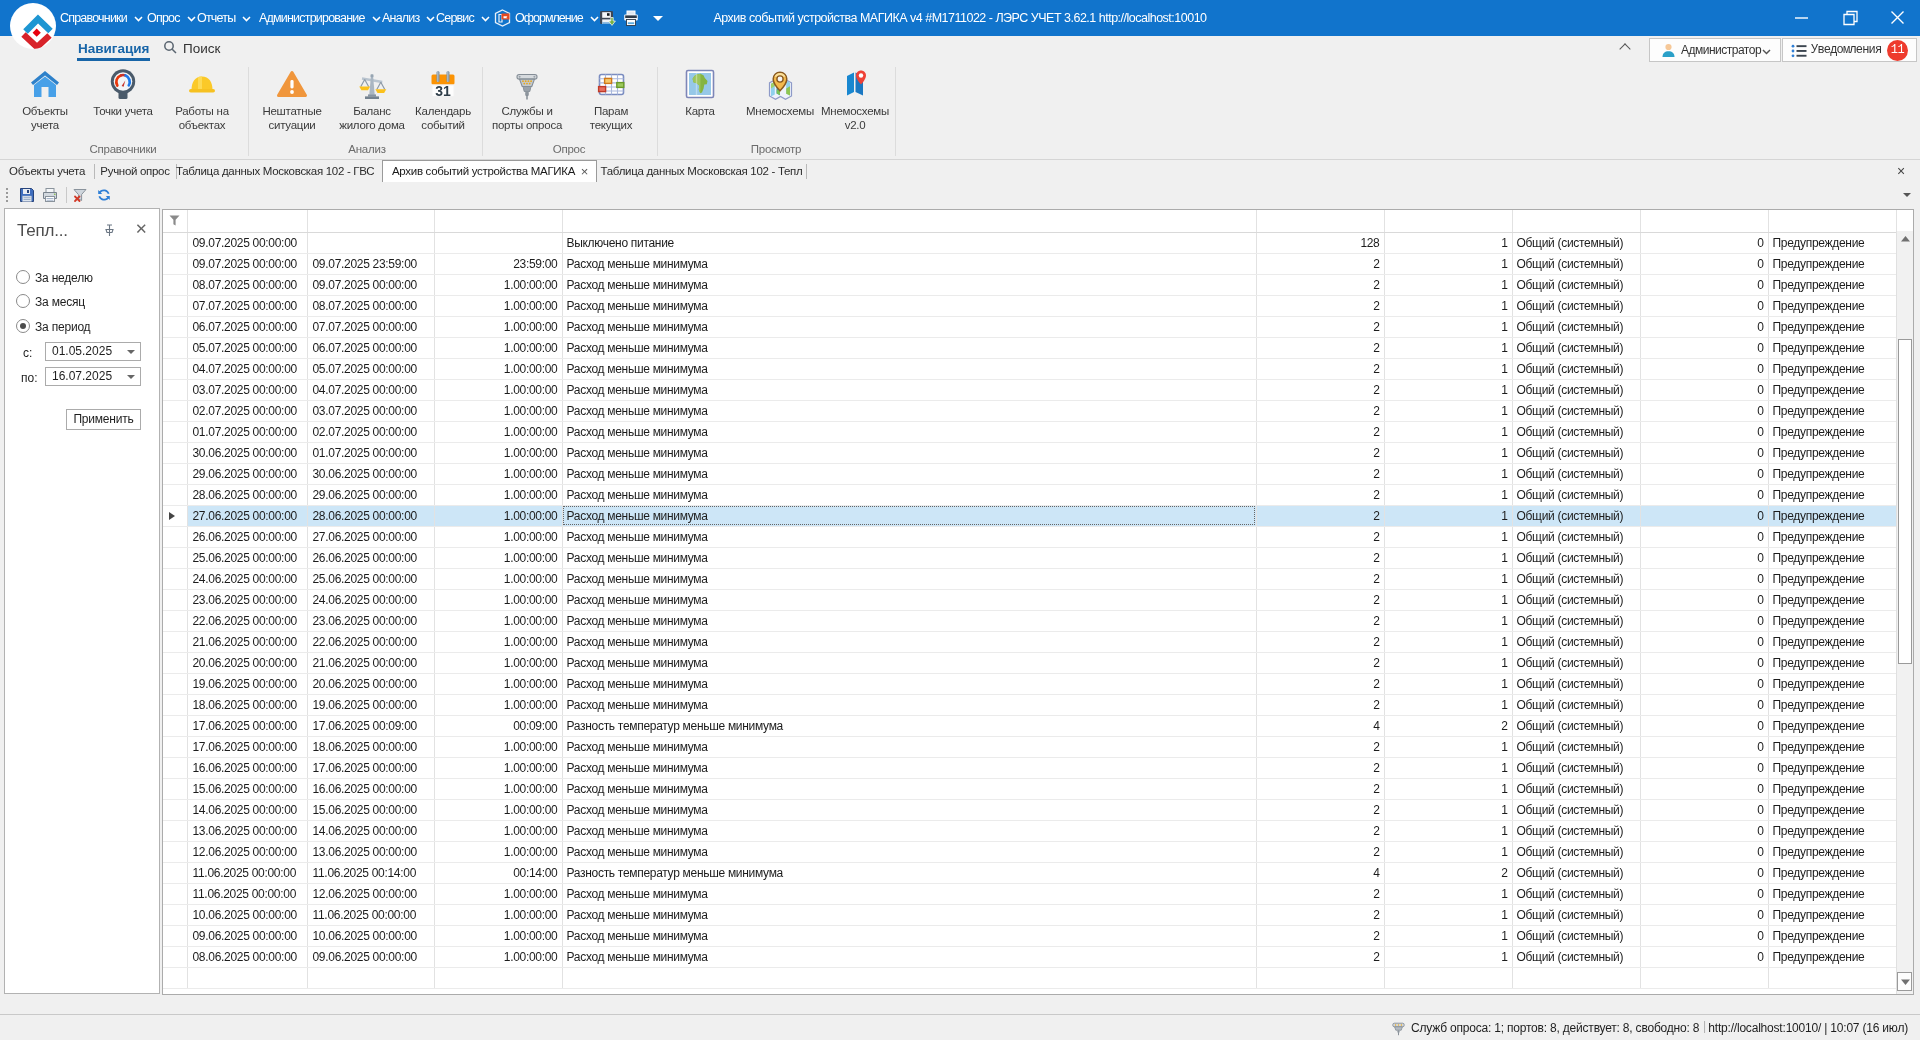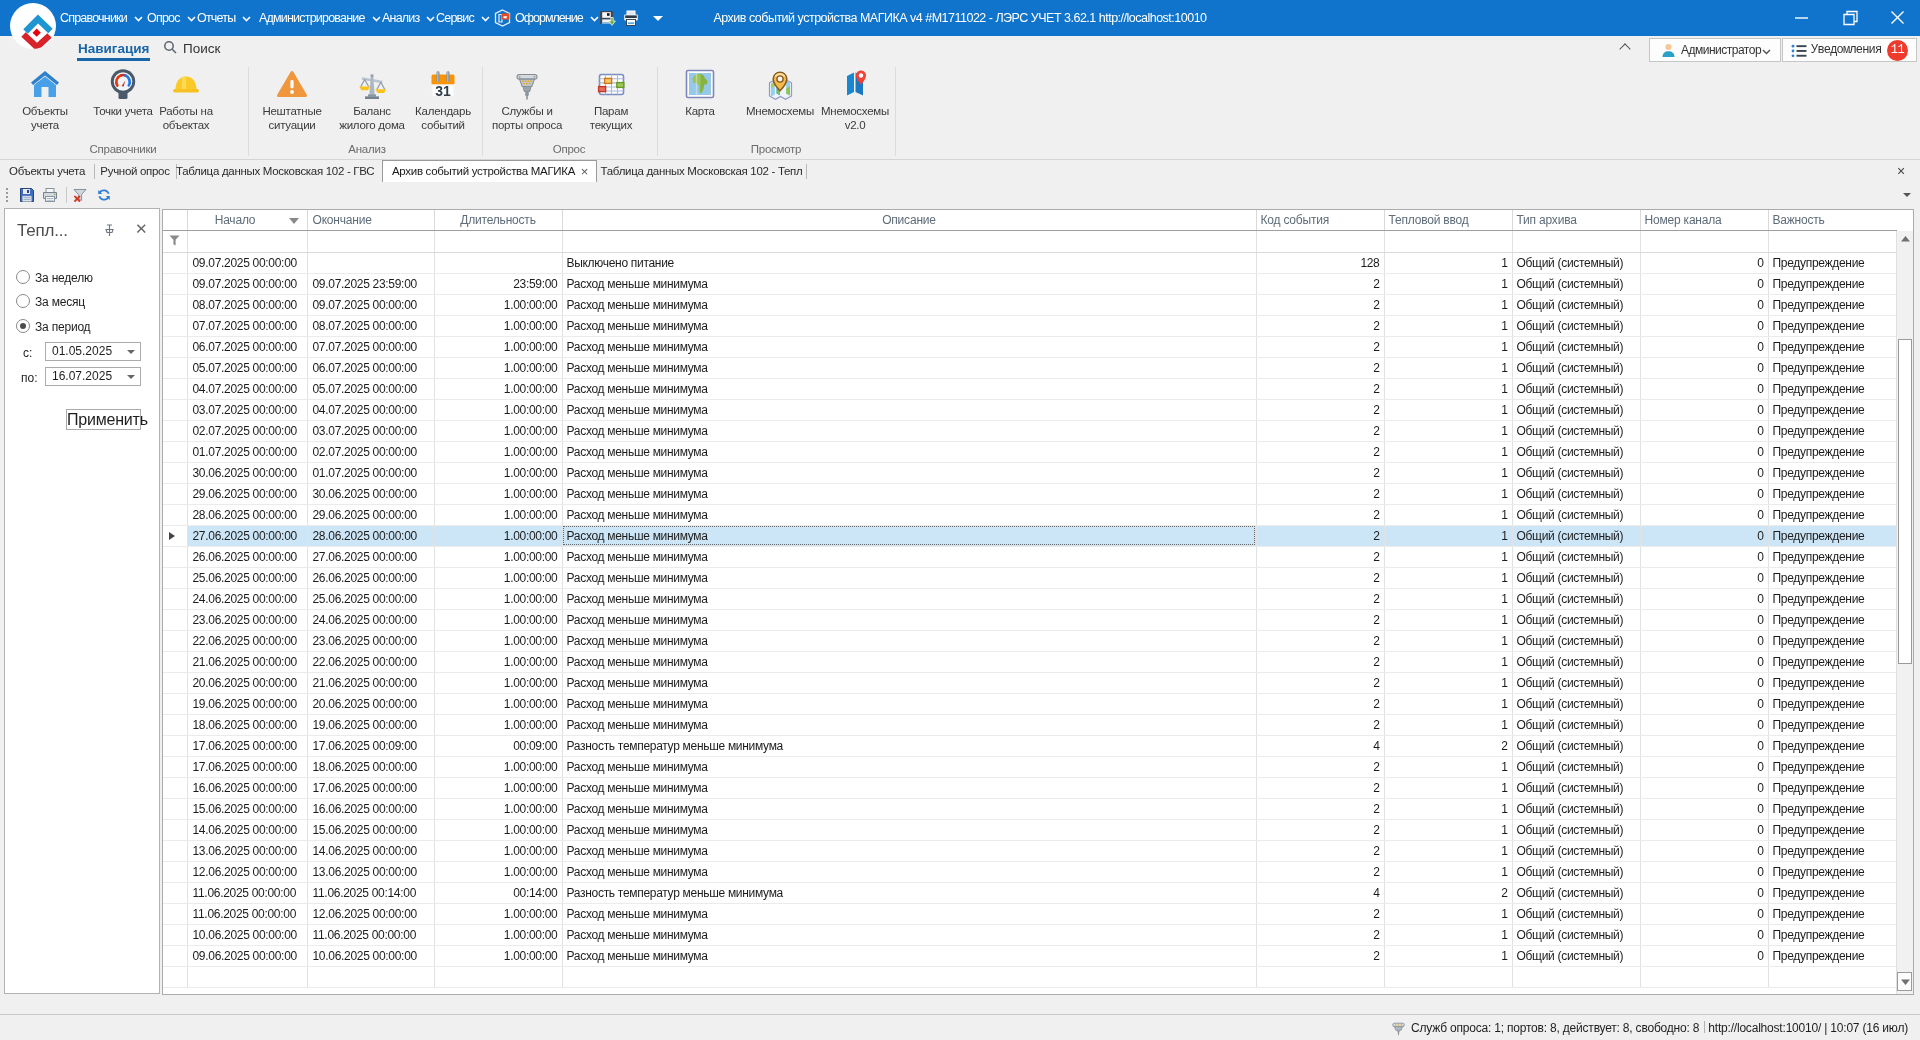"Работы на" div.ritem { left: 144px -> 160px }
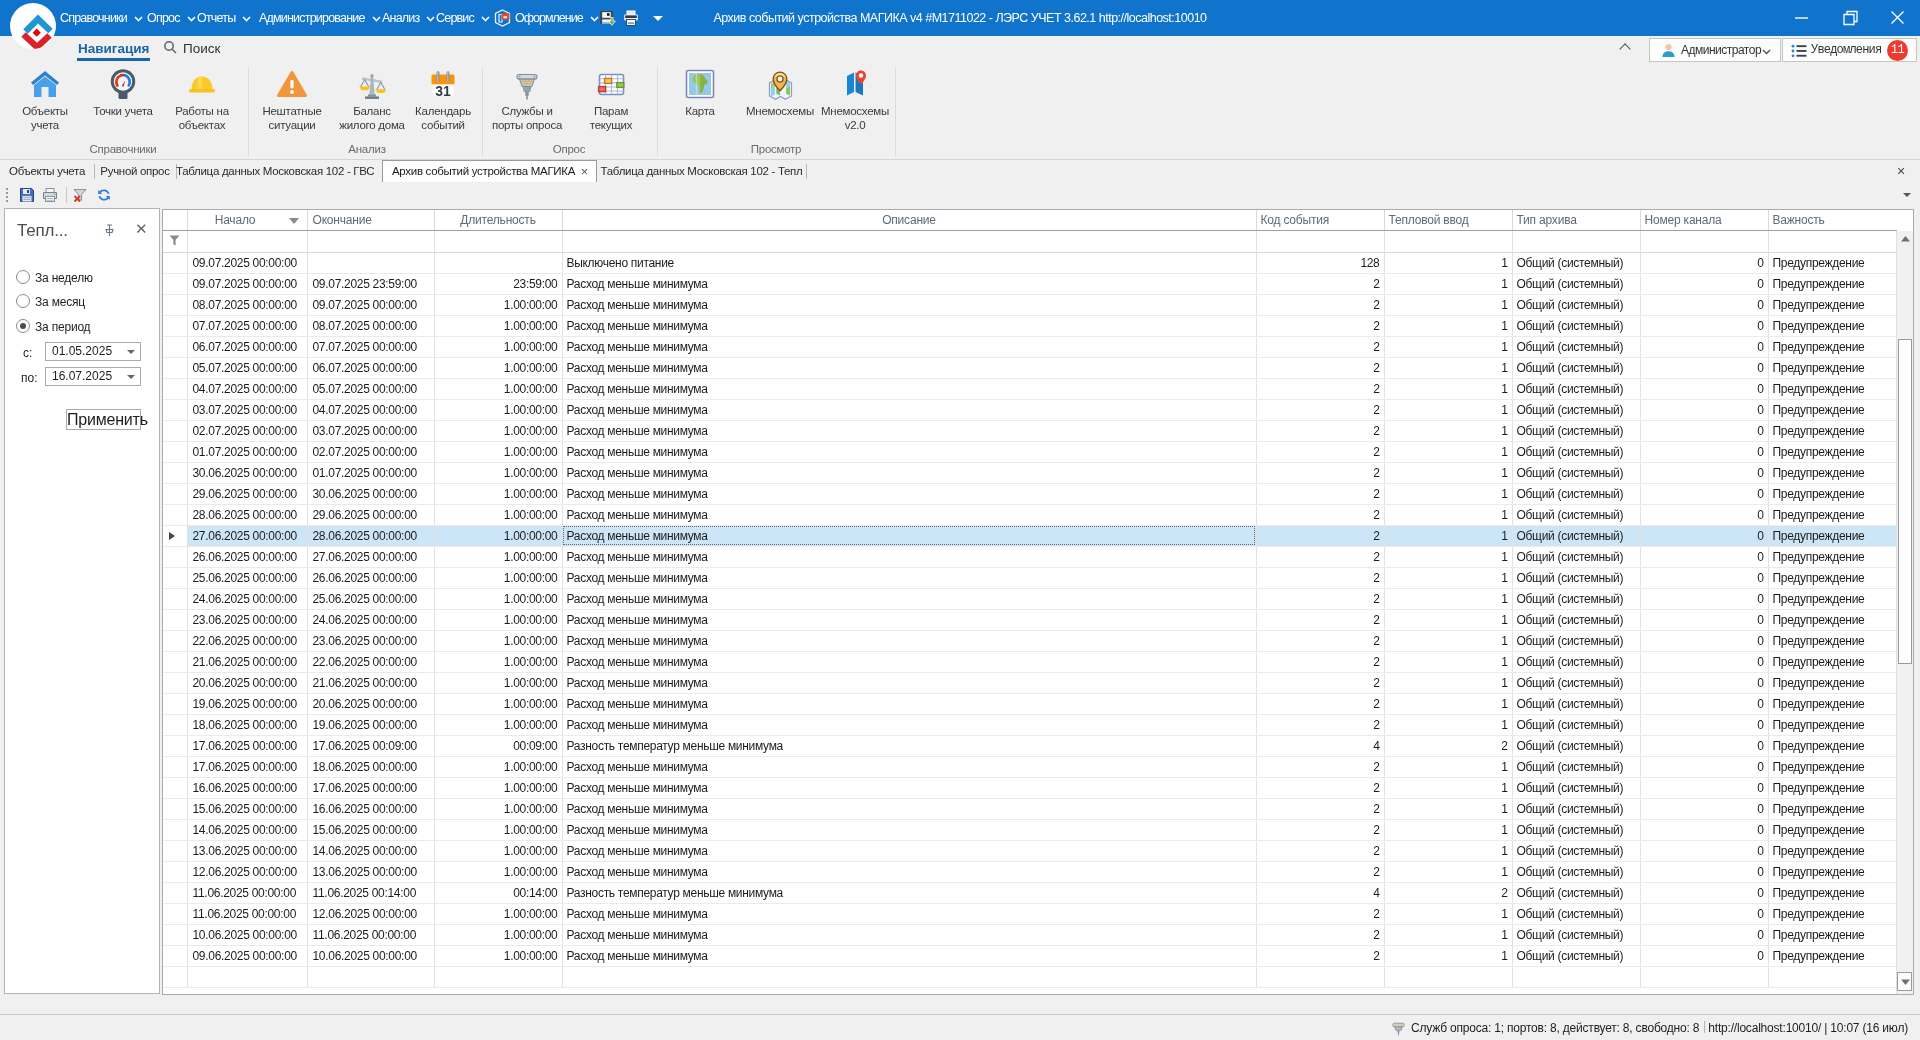"Начало" tr.hdr { html: <tr> <th></th> <th>Начало<svg> <path></path> </svg></th> <th>Окончание</th> <th>Длительность</th> <th>Описание</th> <th>Код события</th> <th>Тепловой ввод</th> <th>Тип архива</th> <th>Номер канала</th> <th>Важность</th> </tr> -> none }
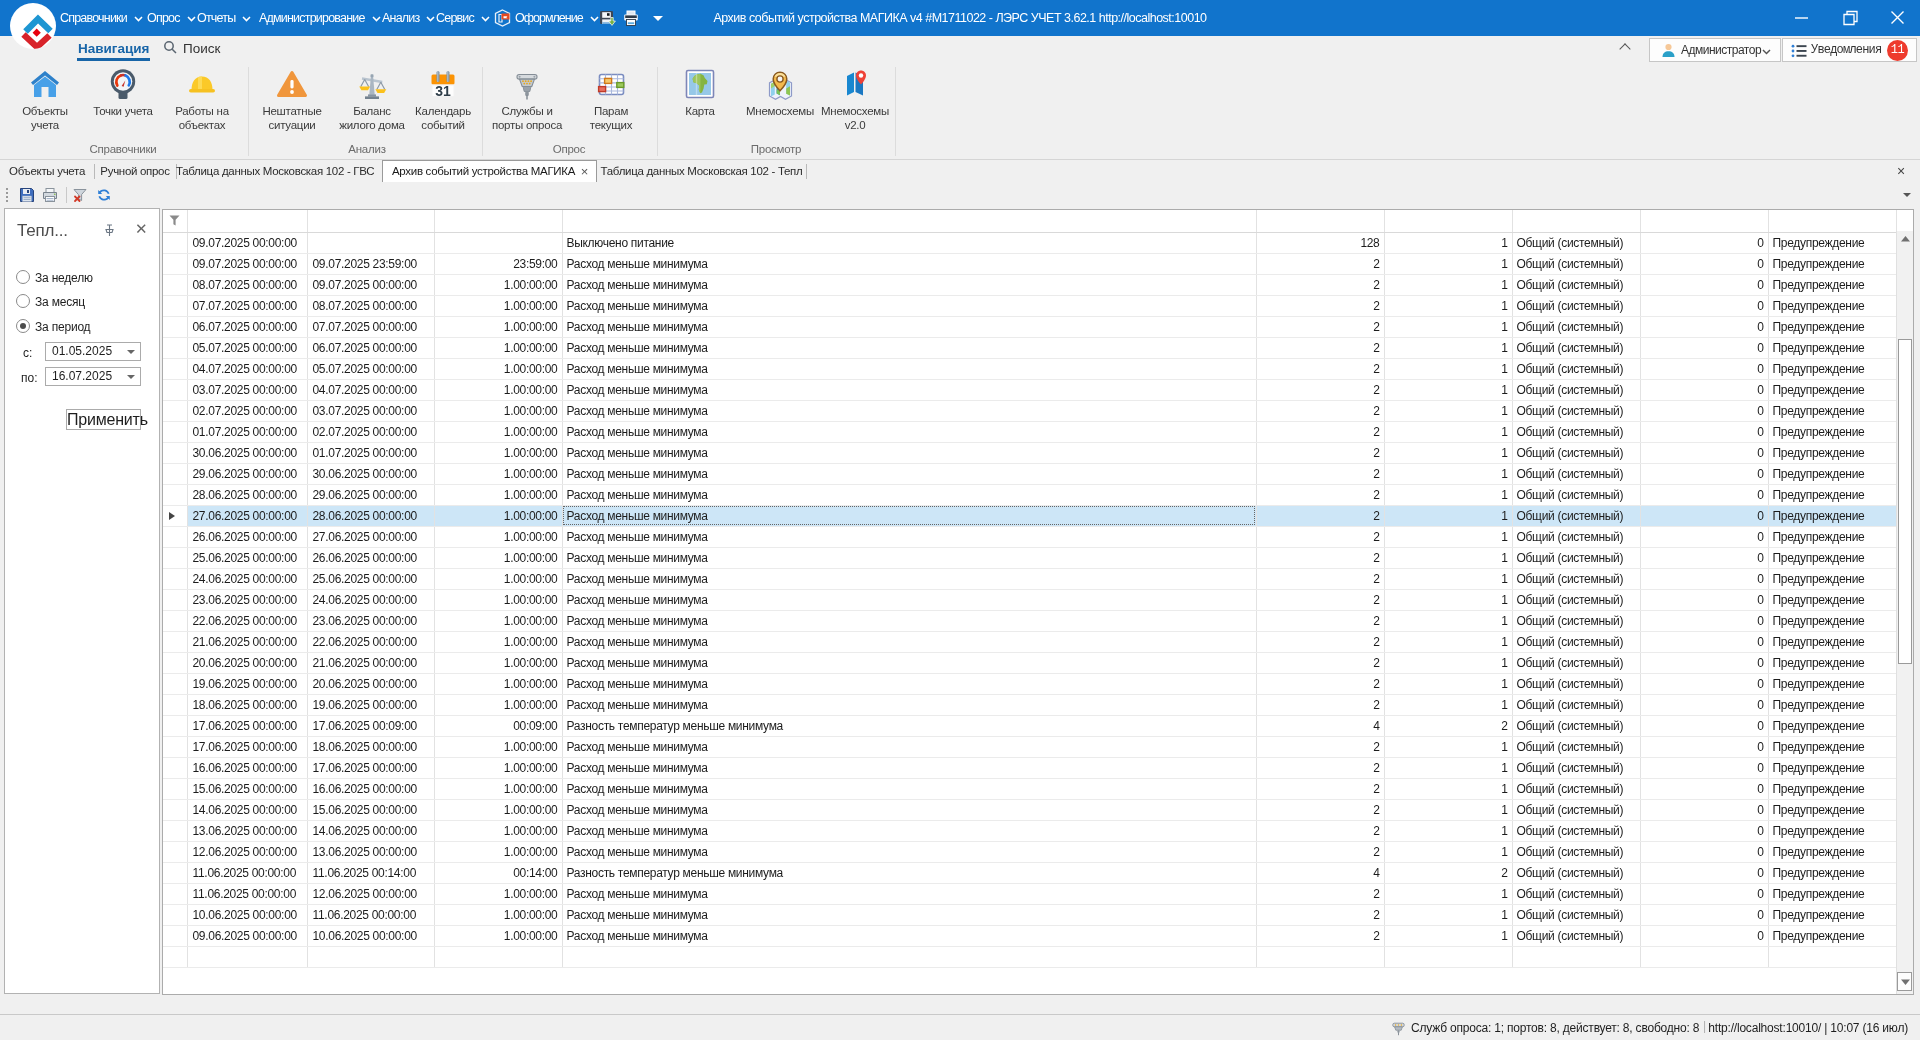"Применить" #pbtn { font-size: 16px -> 12px }
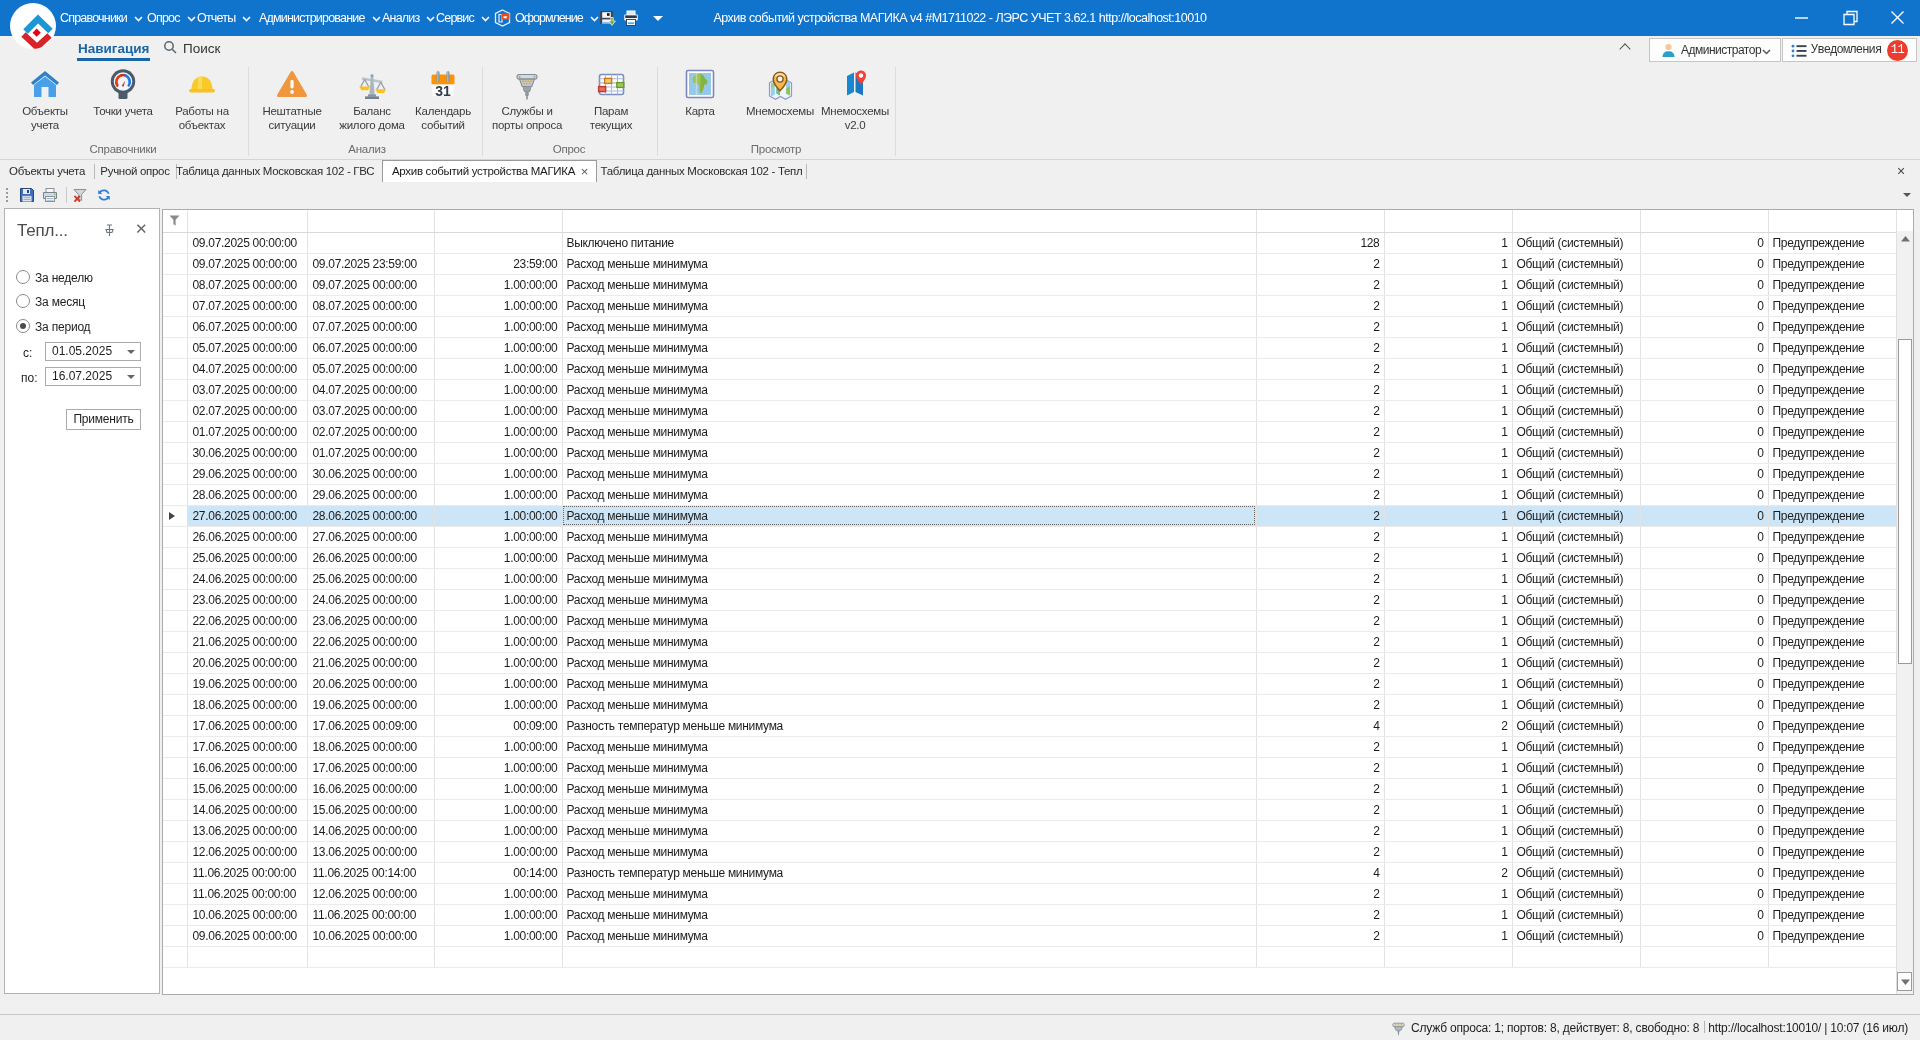"08.06.2025 00:00:00" tr.dr { html: none -> <tr> <td></td> <td>08.06.2025 00:00:00</td> <td>09.06.2025 00:00:00</td> <td>1.00:00:00</td> <td>Расход меньше минимума</td> <td>2</td> <td>1</td> <td>Общий (системный)</td> <td>0</td> <td>Предупреждение</td> </tr> }
